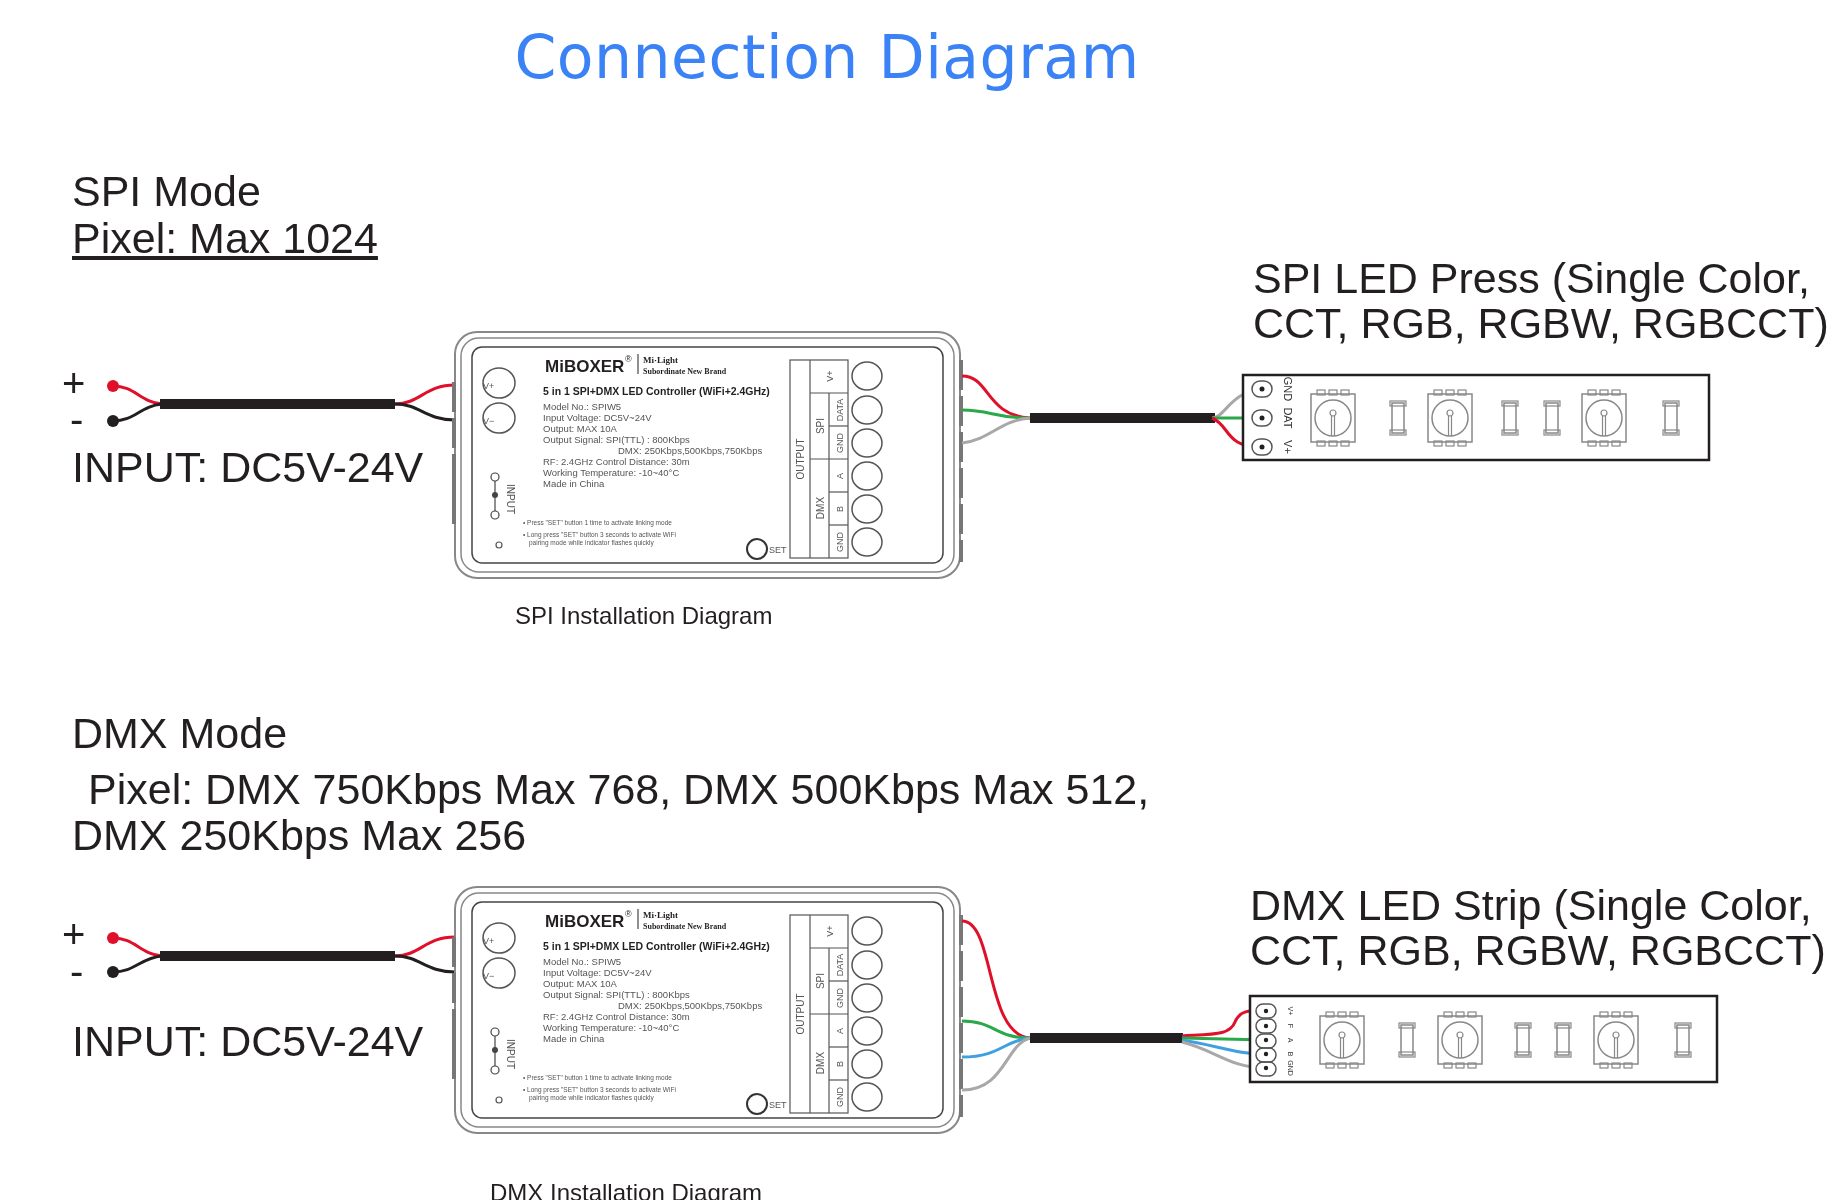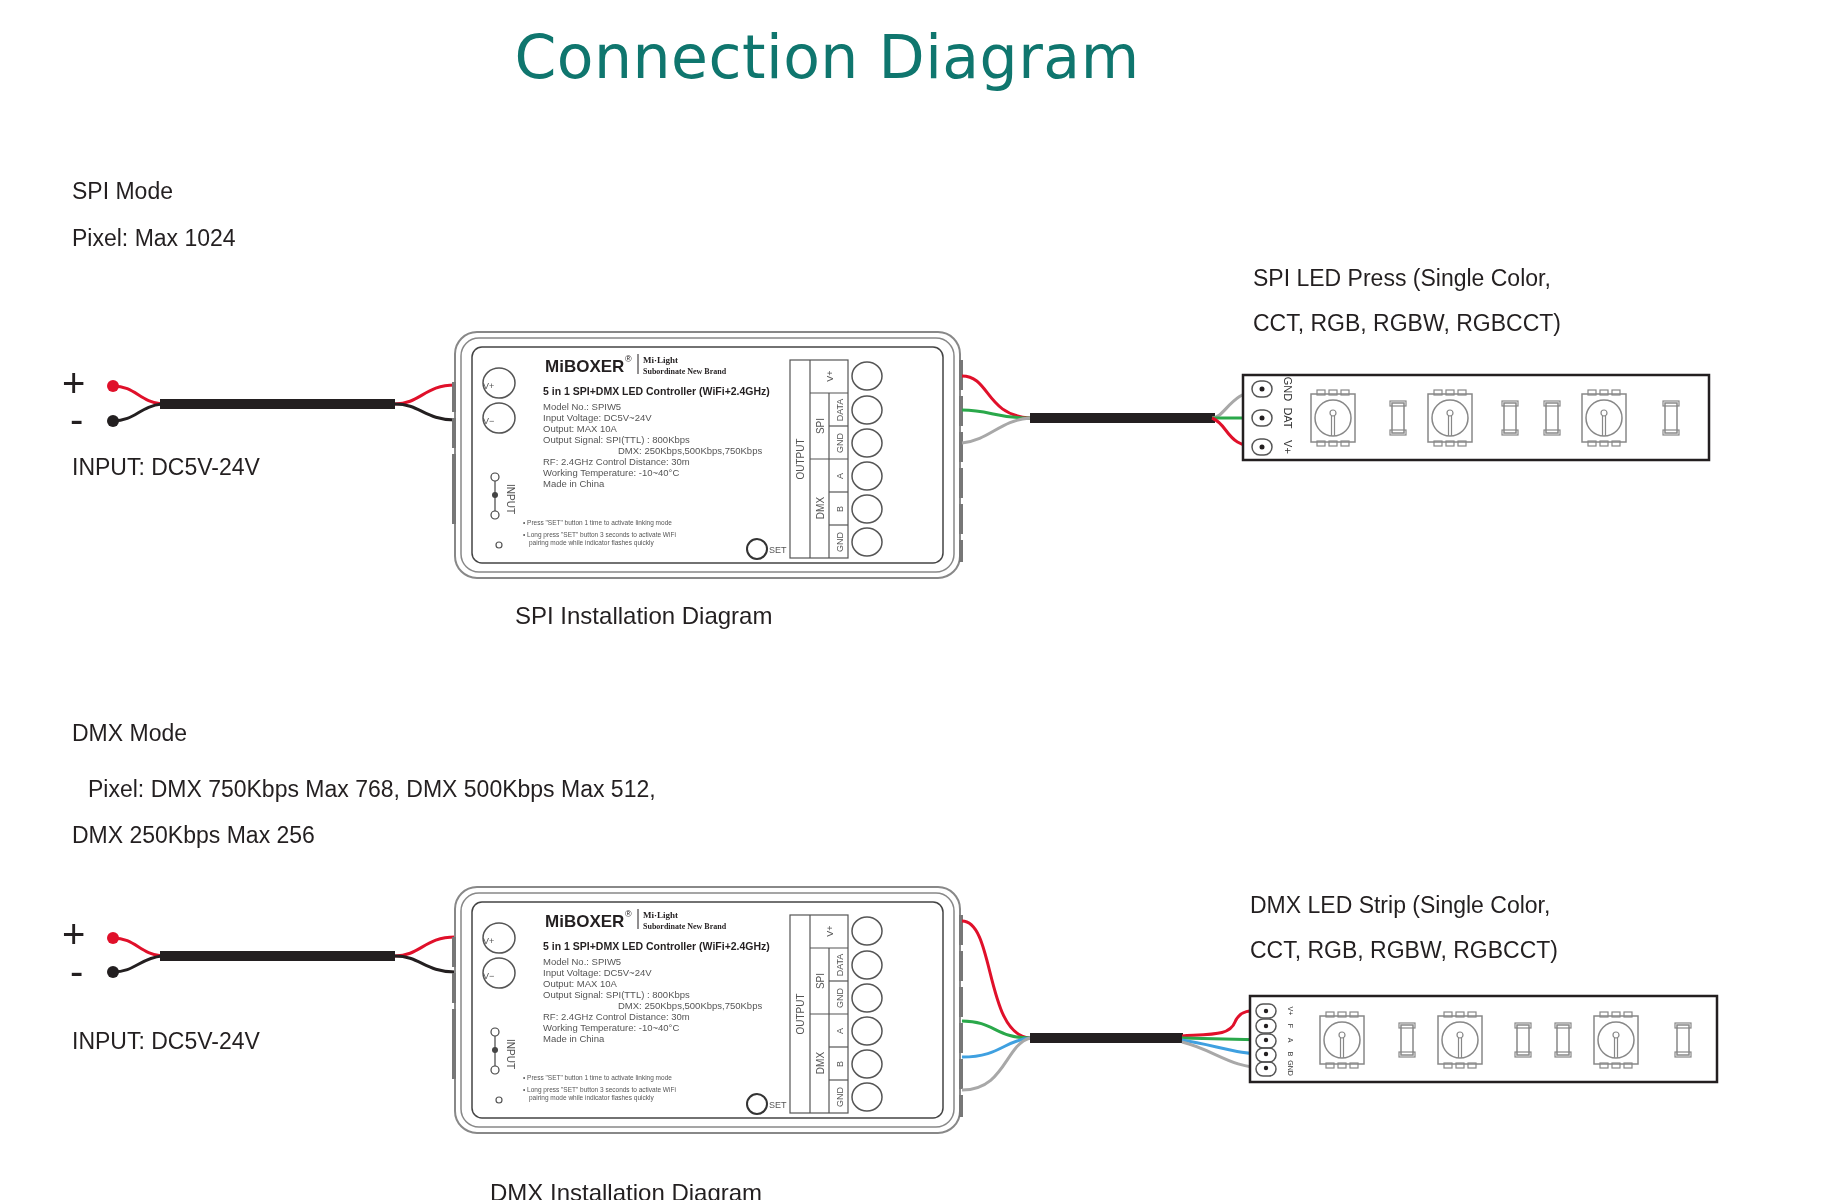"Connection Diagram" .title { color: #0f766e -> #3b82f6 }
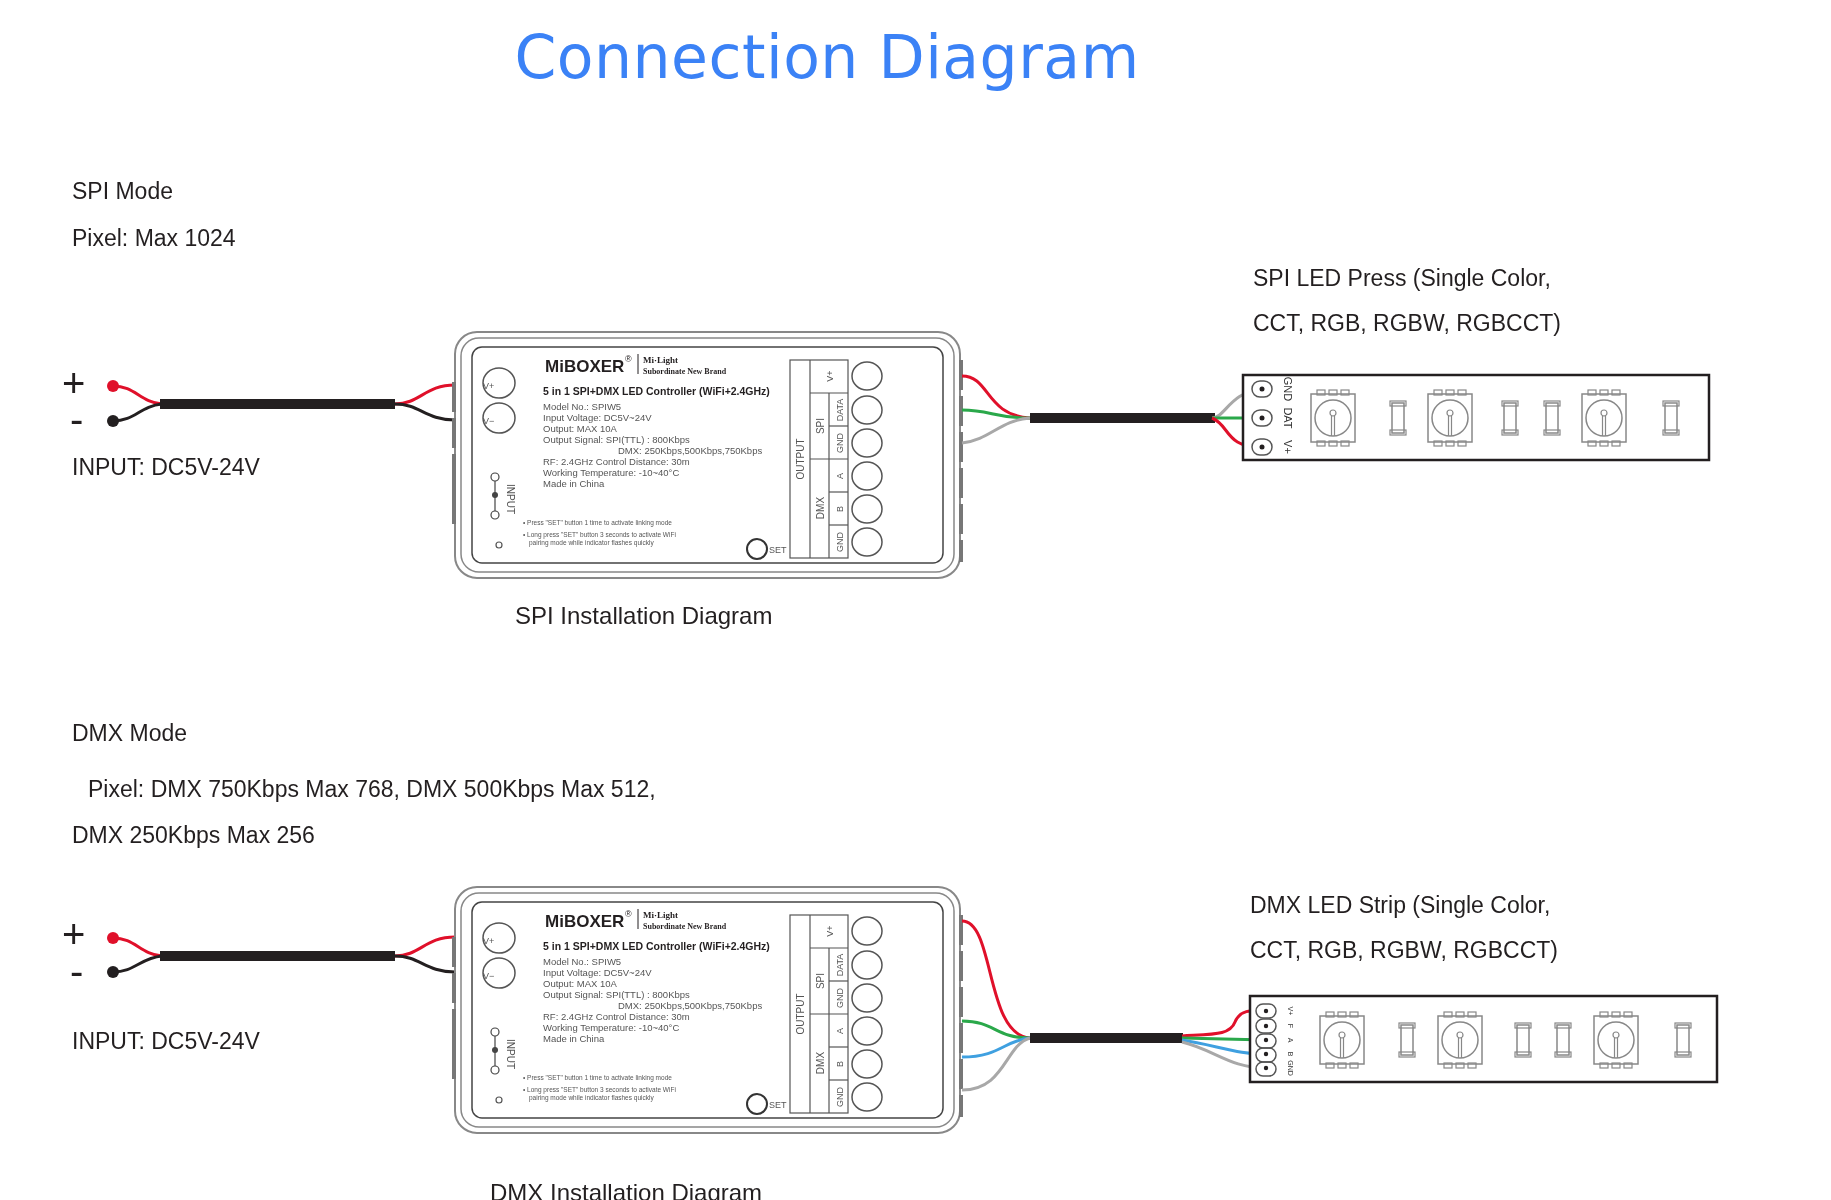"SPI Mode" .label { font-size: 23px -> 43px }
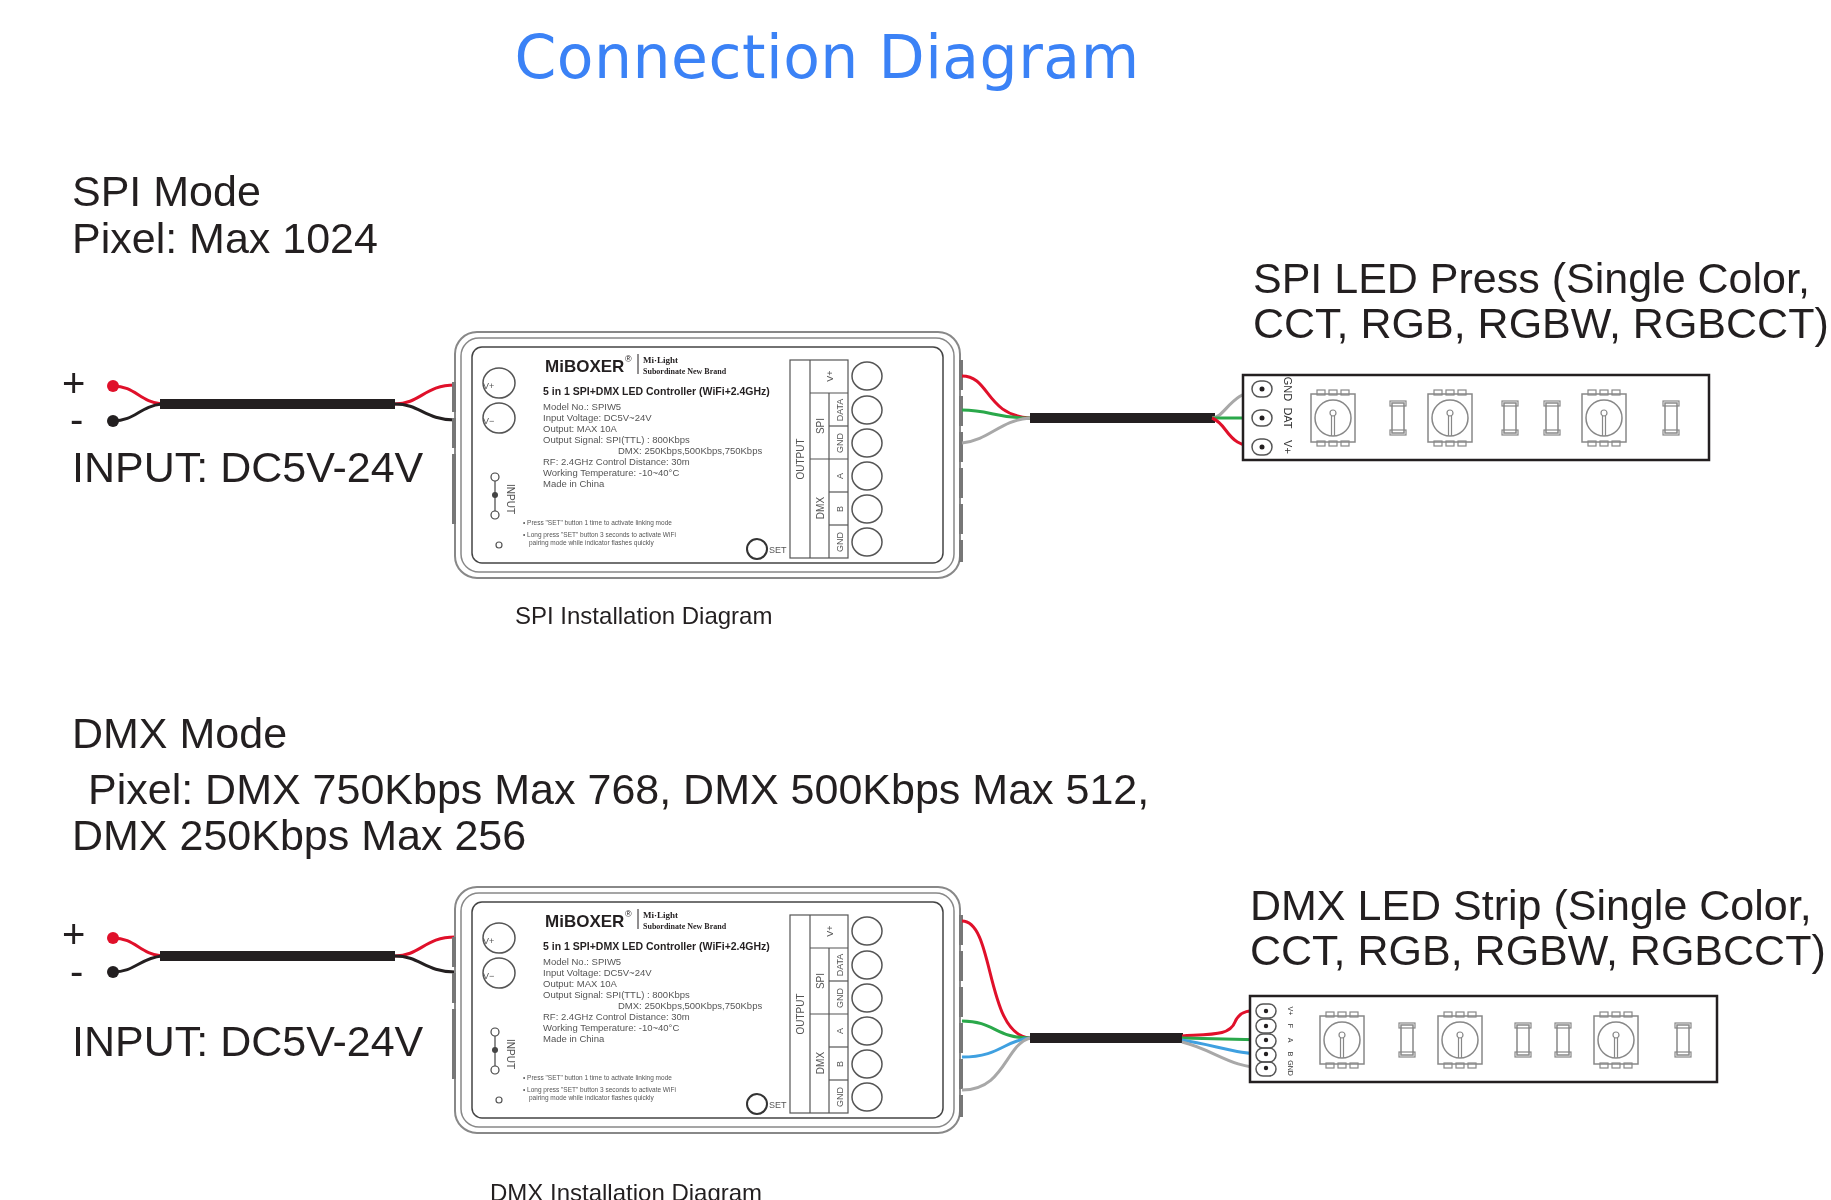"Pixel: Max 1024" div.abs { text-decoration: none -> underline }
